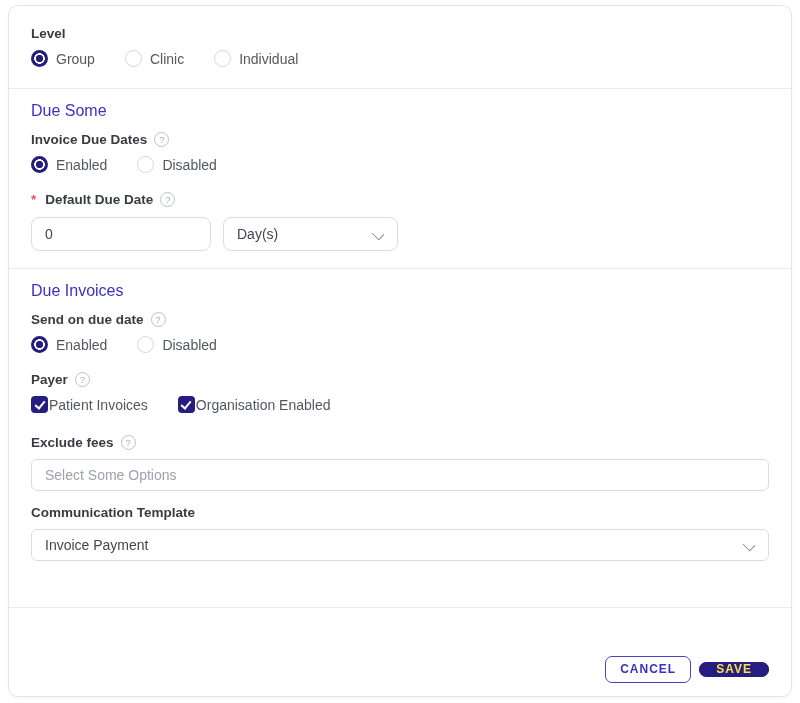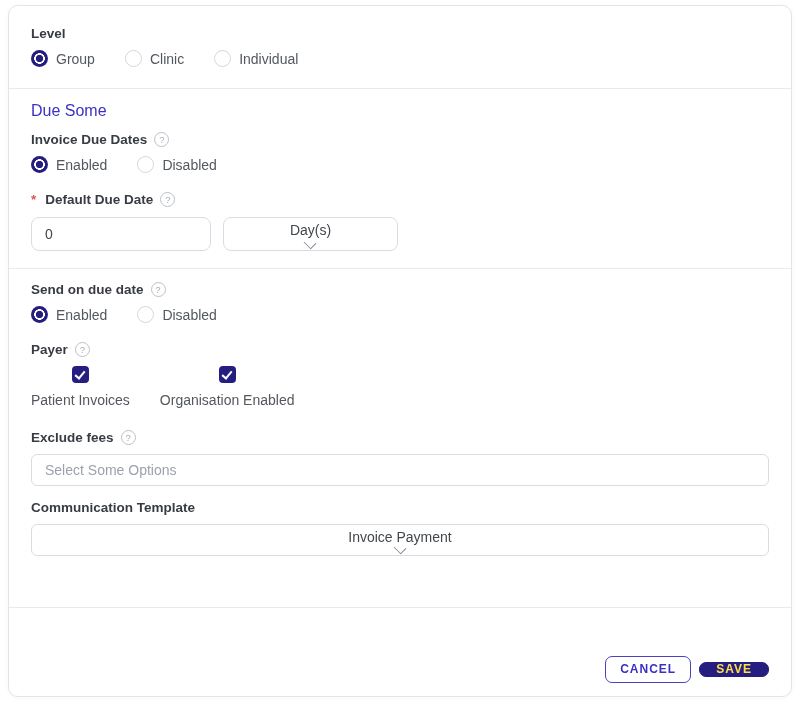"Day(s)" .select-box { flex-direction: column -> none; padding: 4px 13px -> 12px 13px }
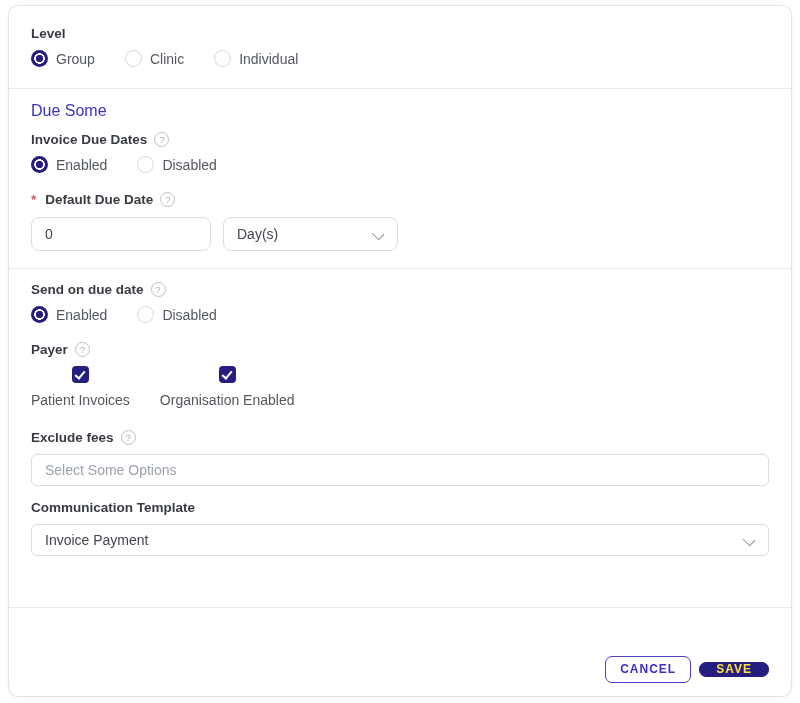"Due Invoices" div.section-heading { html: none -> <div>Due Invoices</div> }
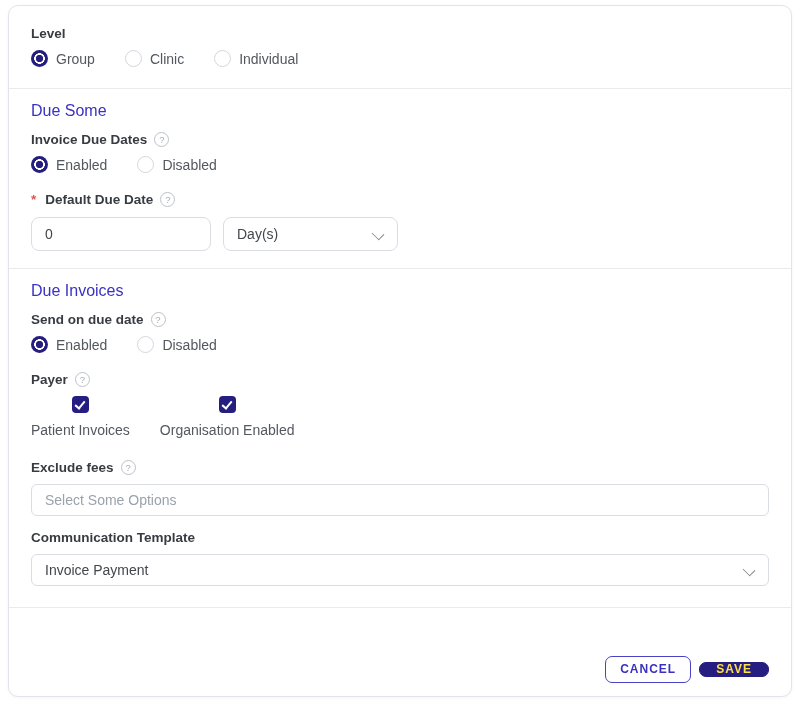"Patient Invoices" .check-item { flex-direction: column -> none; gap: 9px -> 1px }
